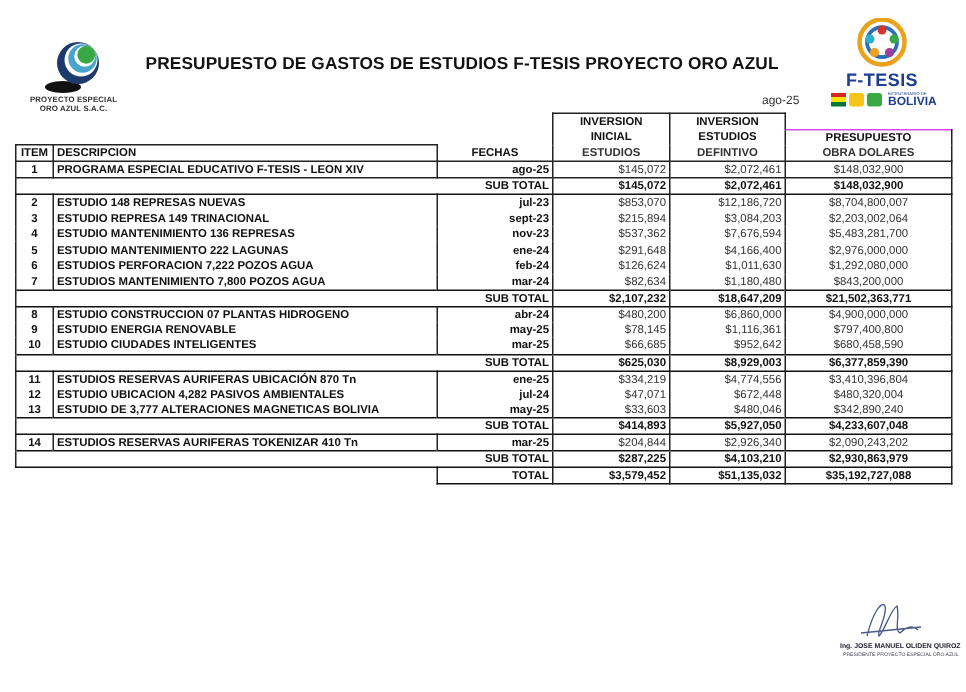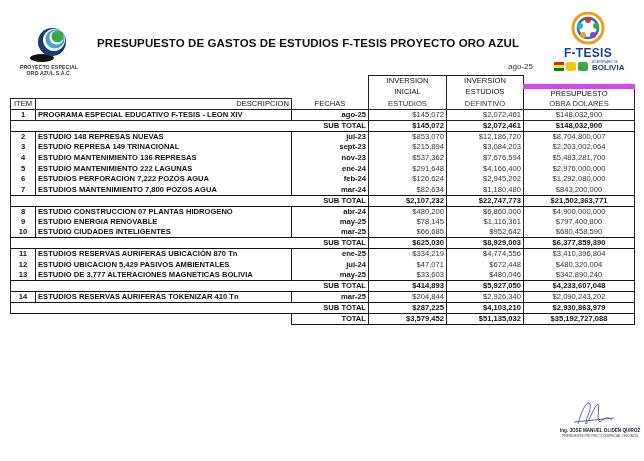"INVERSION" .hdr td { font-weight: normal -> bold }
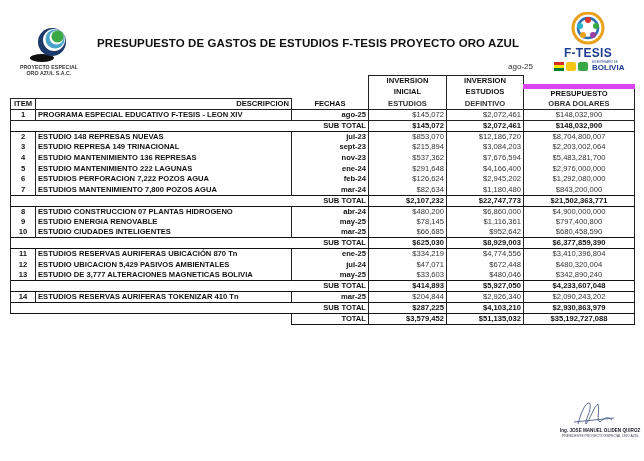"PRESUPUESTO" .bt { border-top: 5px solid #d946ef -> 1px solid #d946ef }
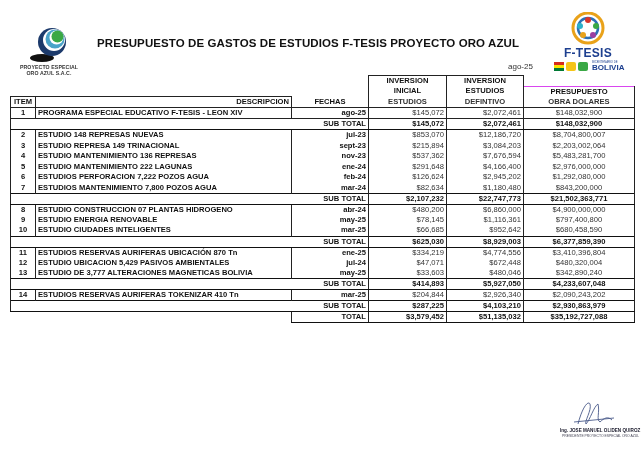"DESCRIPCION" td.c-desc { text-align: right -> left }
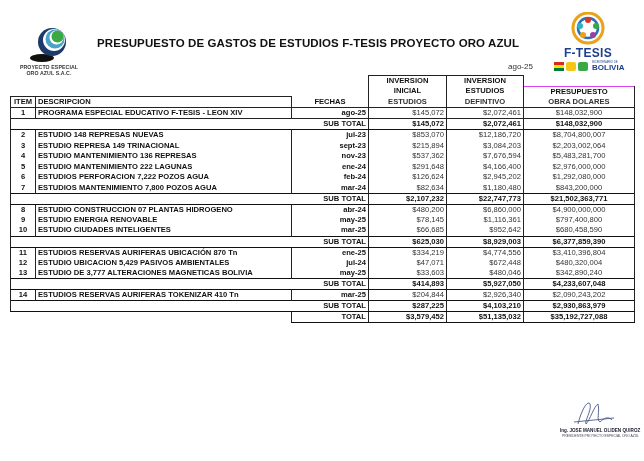"$2,945,202" td.c-n2 { text: $2,945,202 -> $1,011,630 }
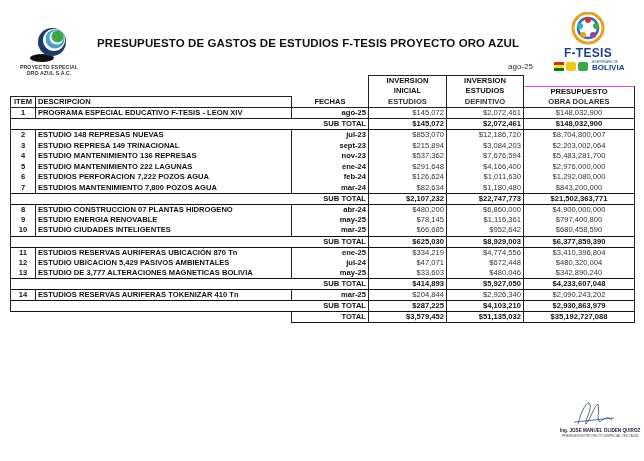"$22,747,773" td.c-n2 { text: $22,747,773 -> $18,647,209 }
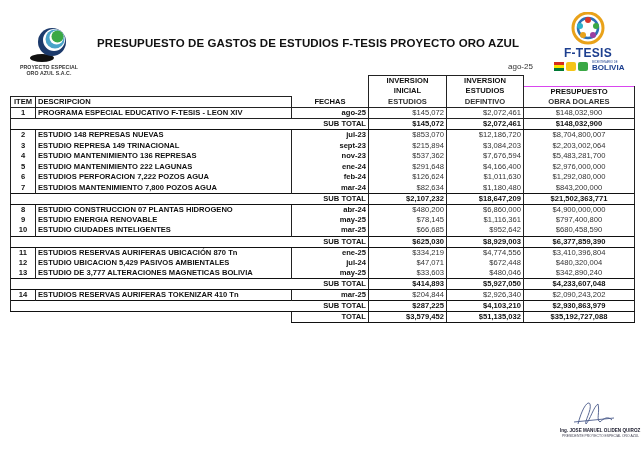"ESTUDIO UBICACION 5,429 PASIVOS" td.c-desc { text: 5,429 -> 4,282 }
